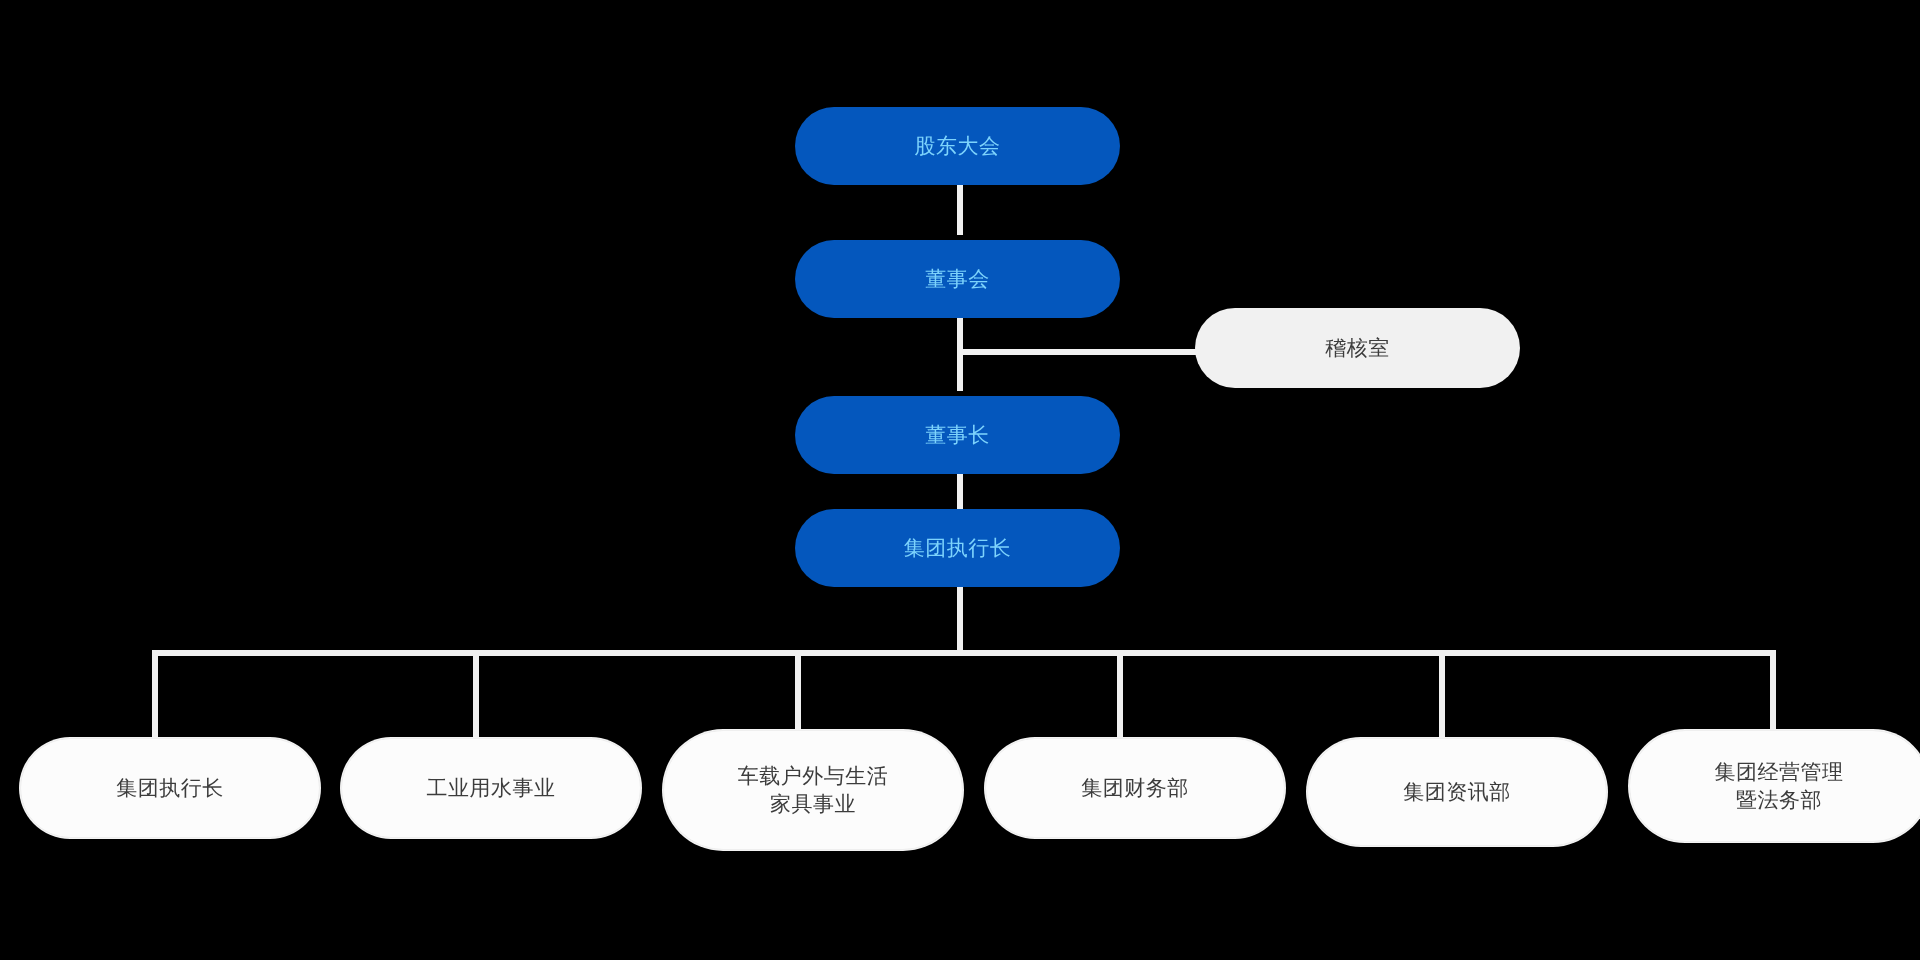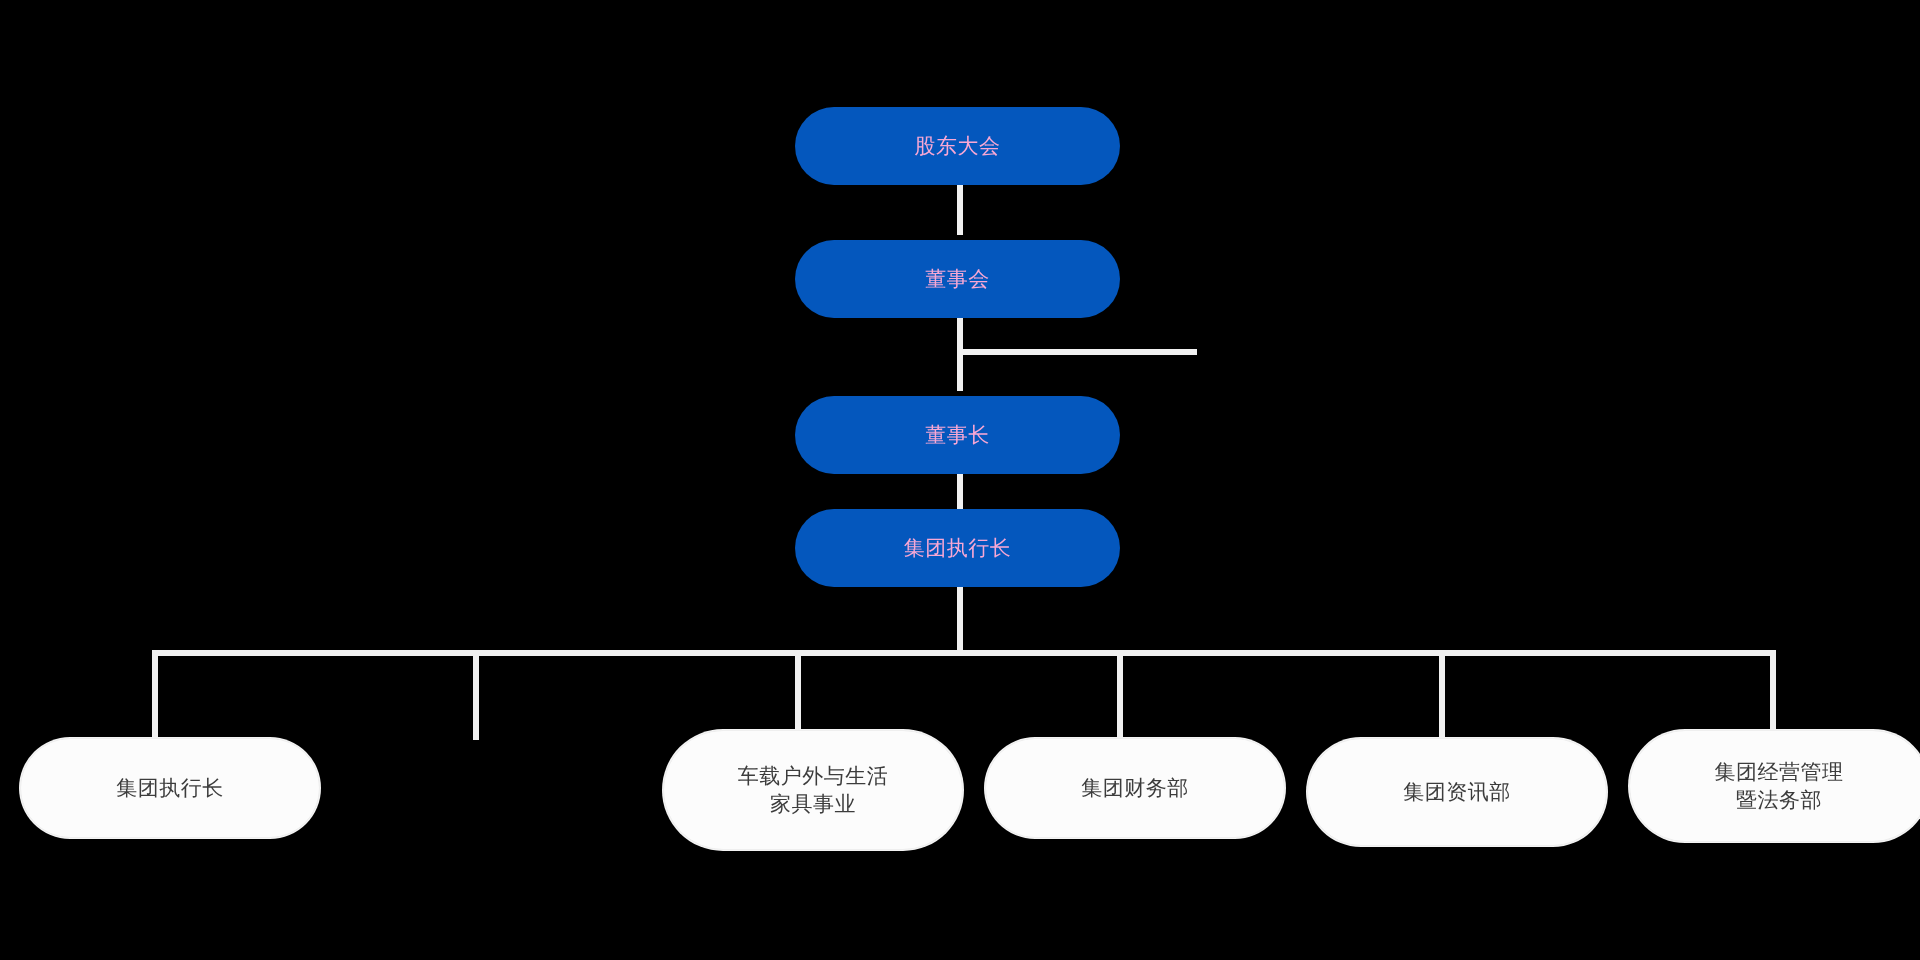"股东大会" .node.primary { color: #f9a8d4 -> #7dd3fc }
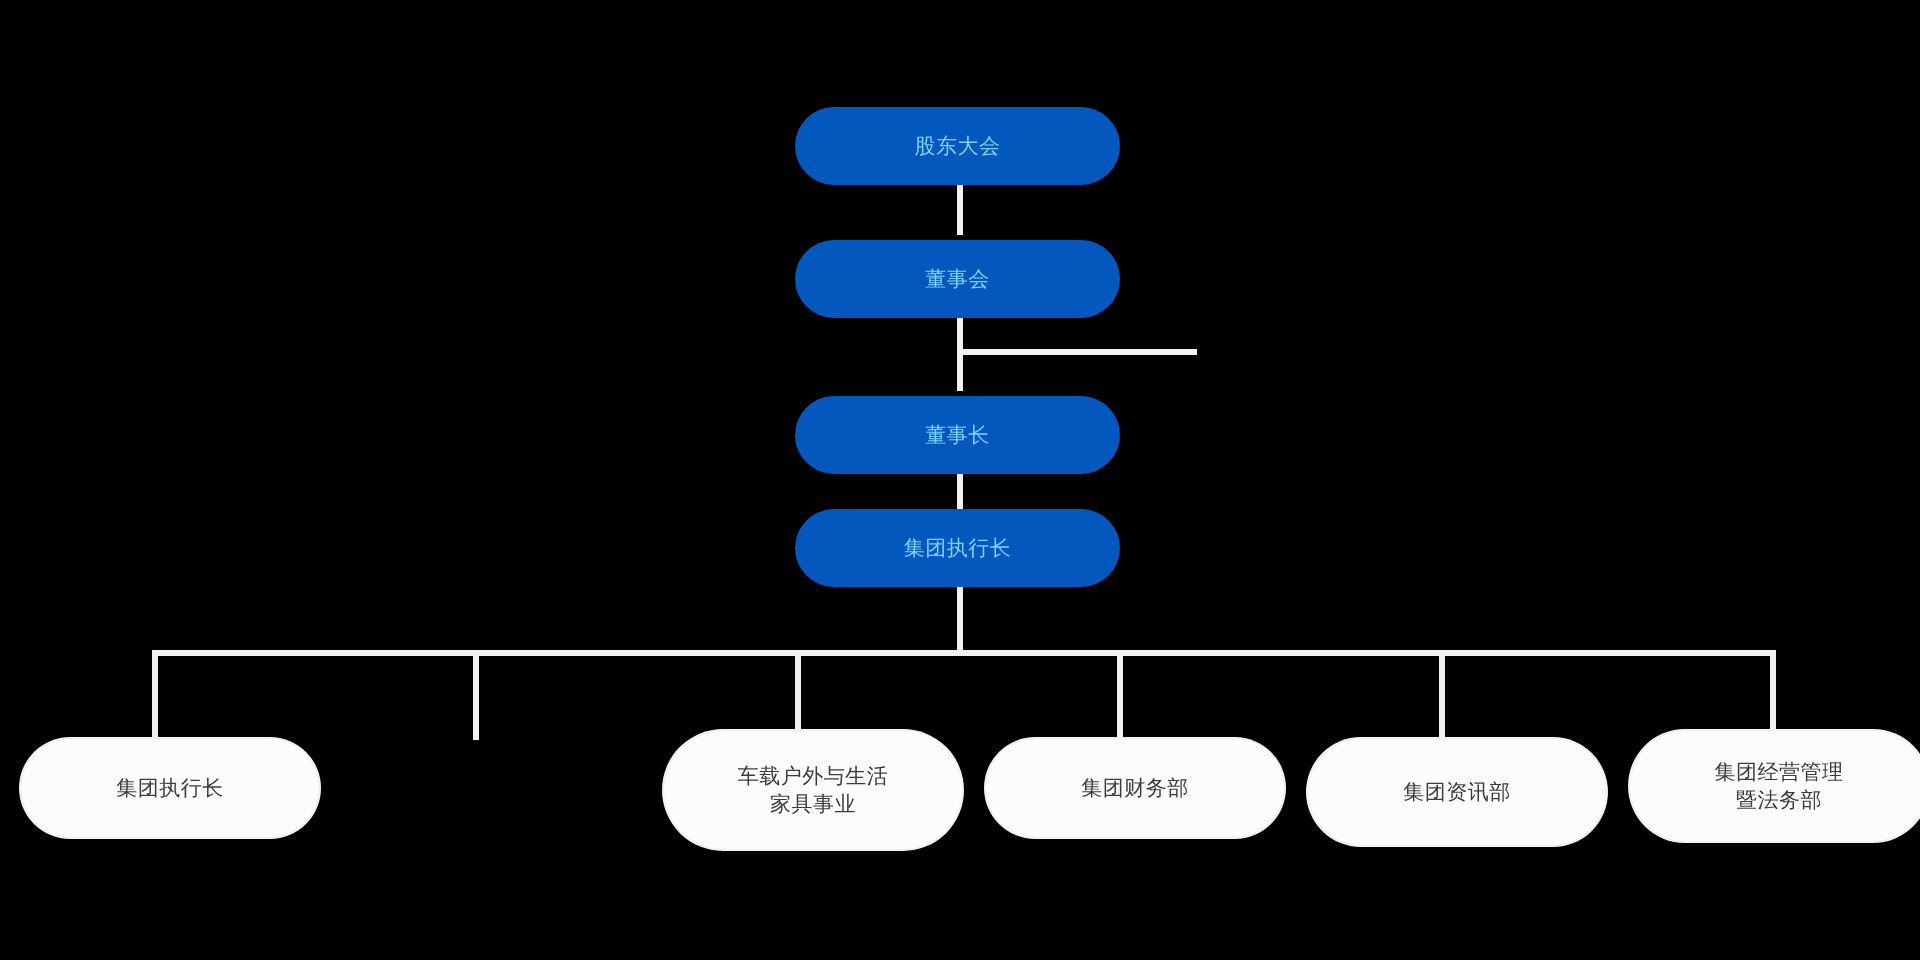"稽核室" div.node { html: none -> <div>稽核室</div> }
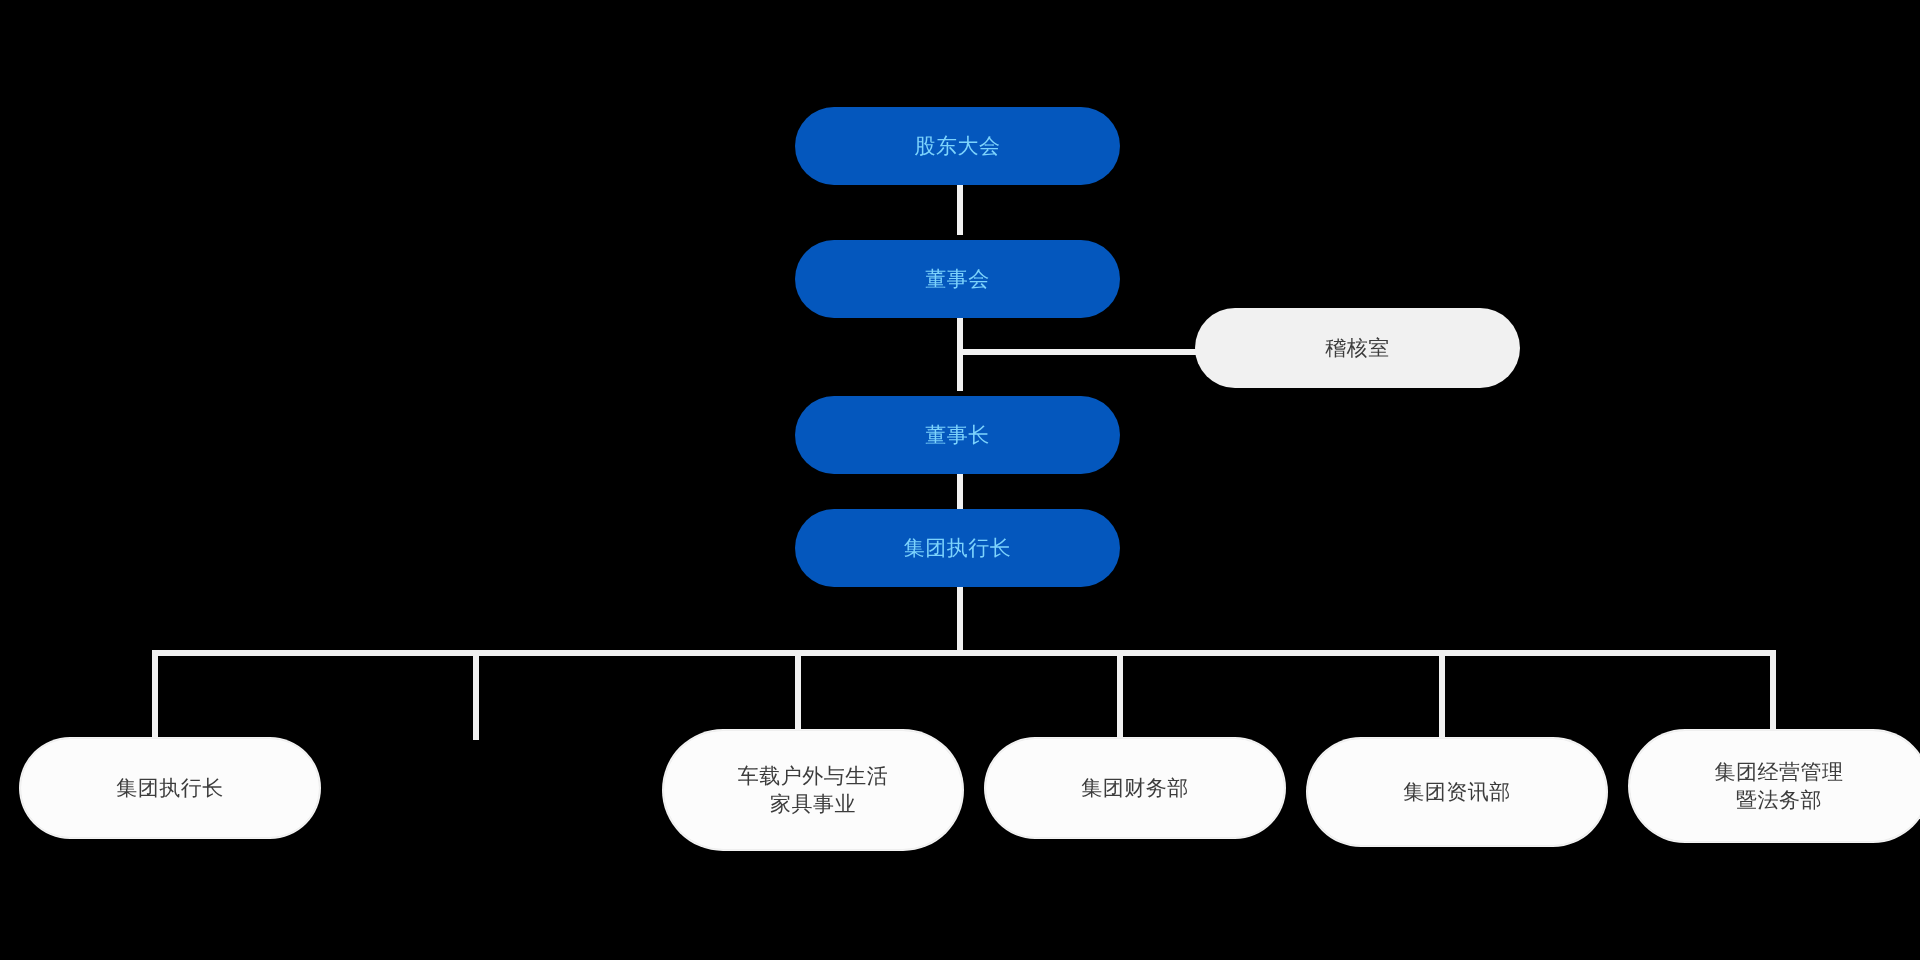"工业用水事业" div.node { html: none -> <div>工业用水事业</div> }
